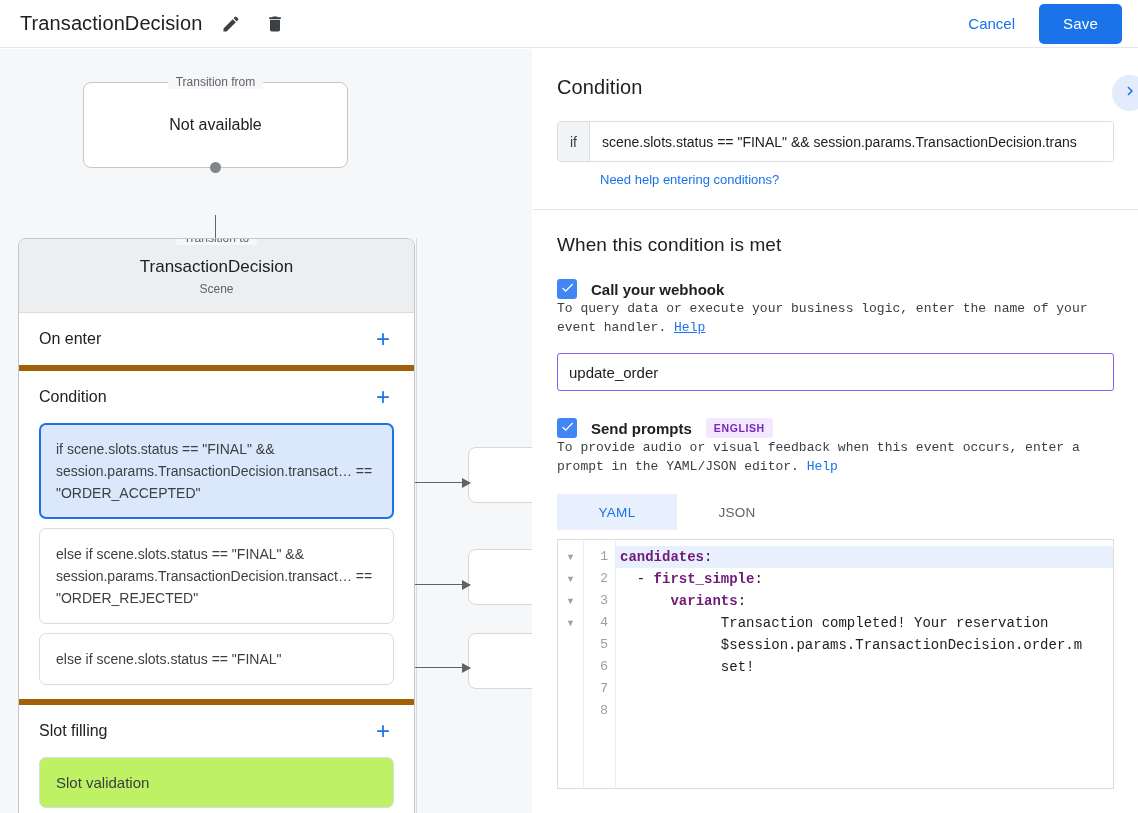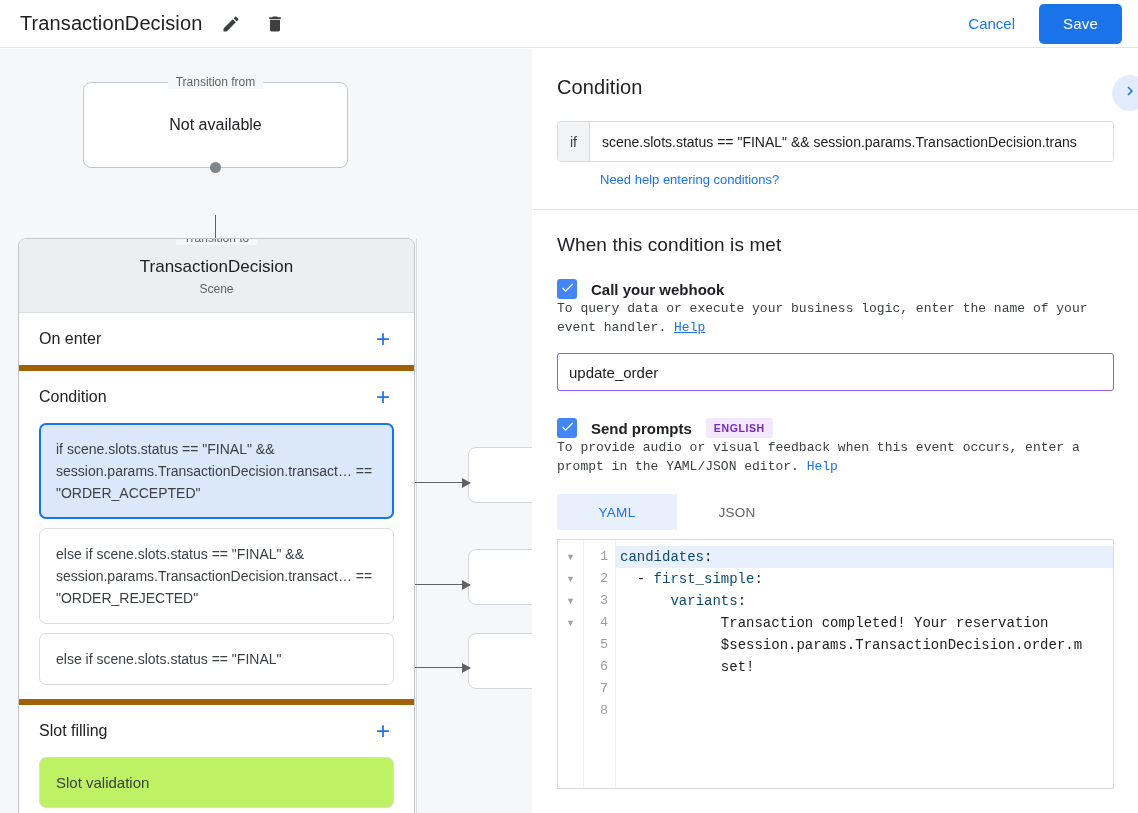"candidates" .k { color: #0c4a6e -> #701a75; font-weight: none -> bold }
